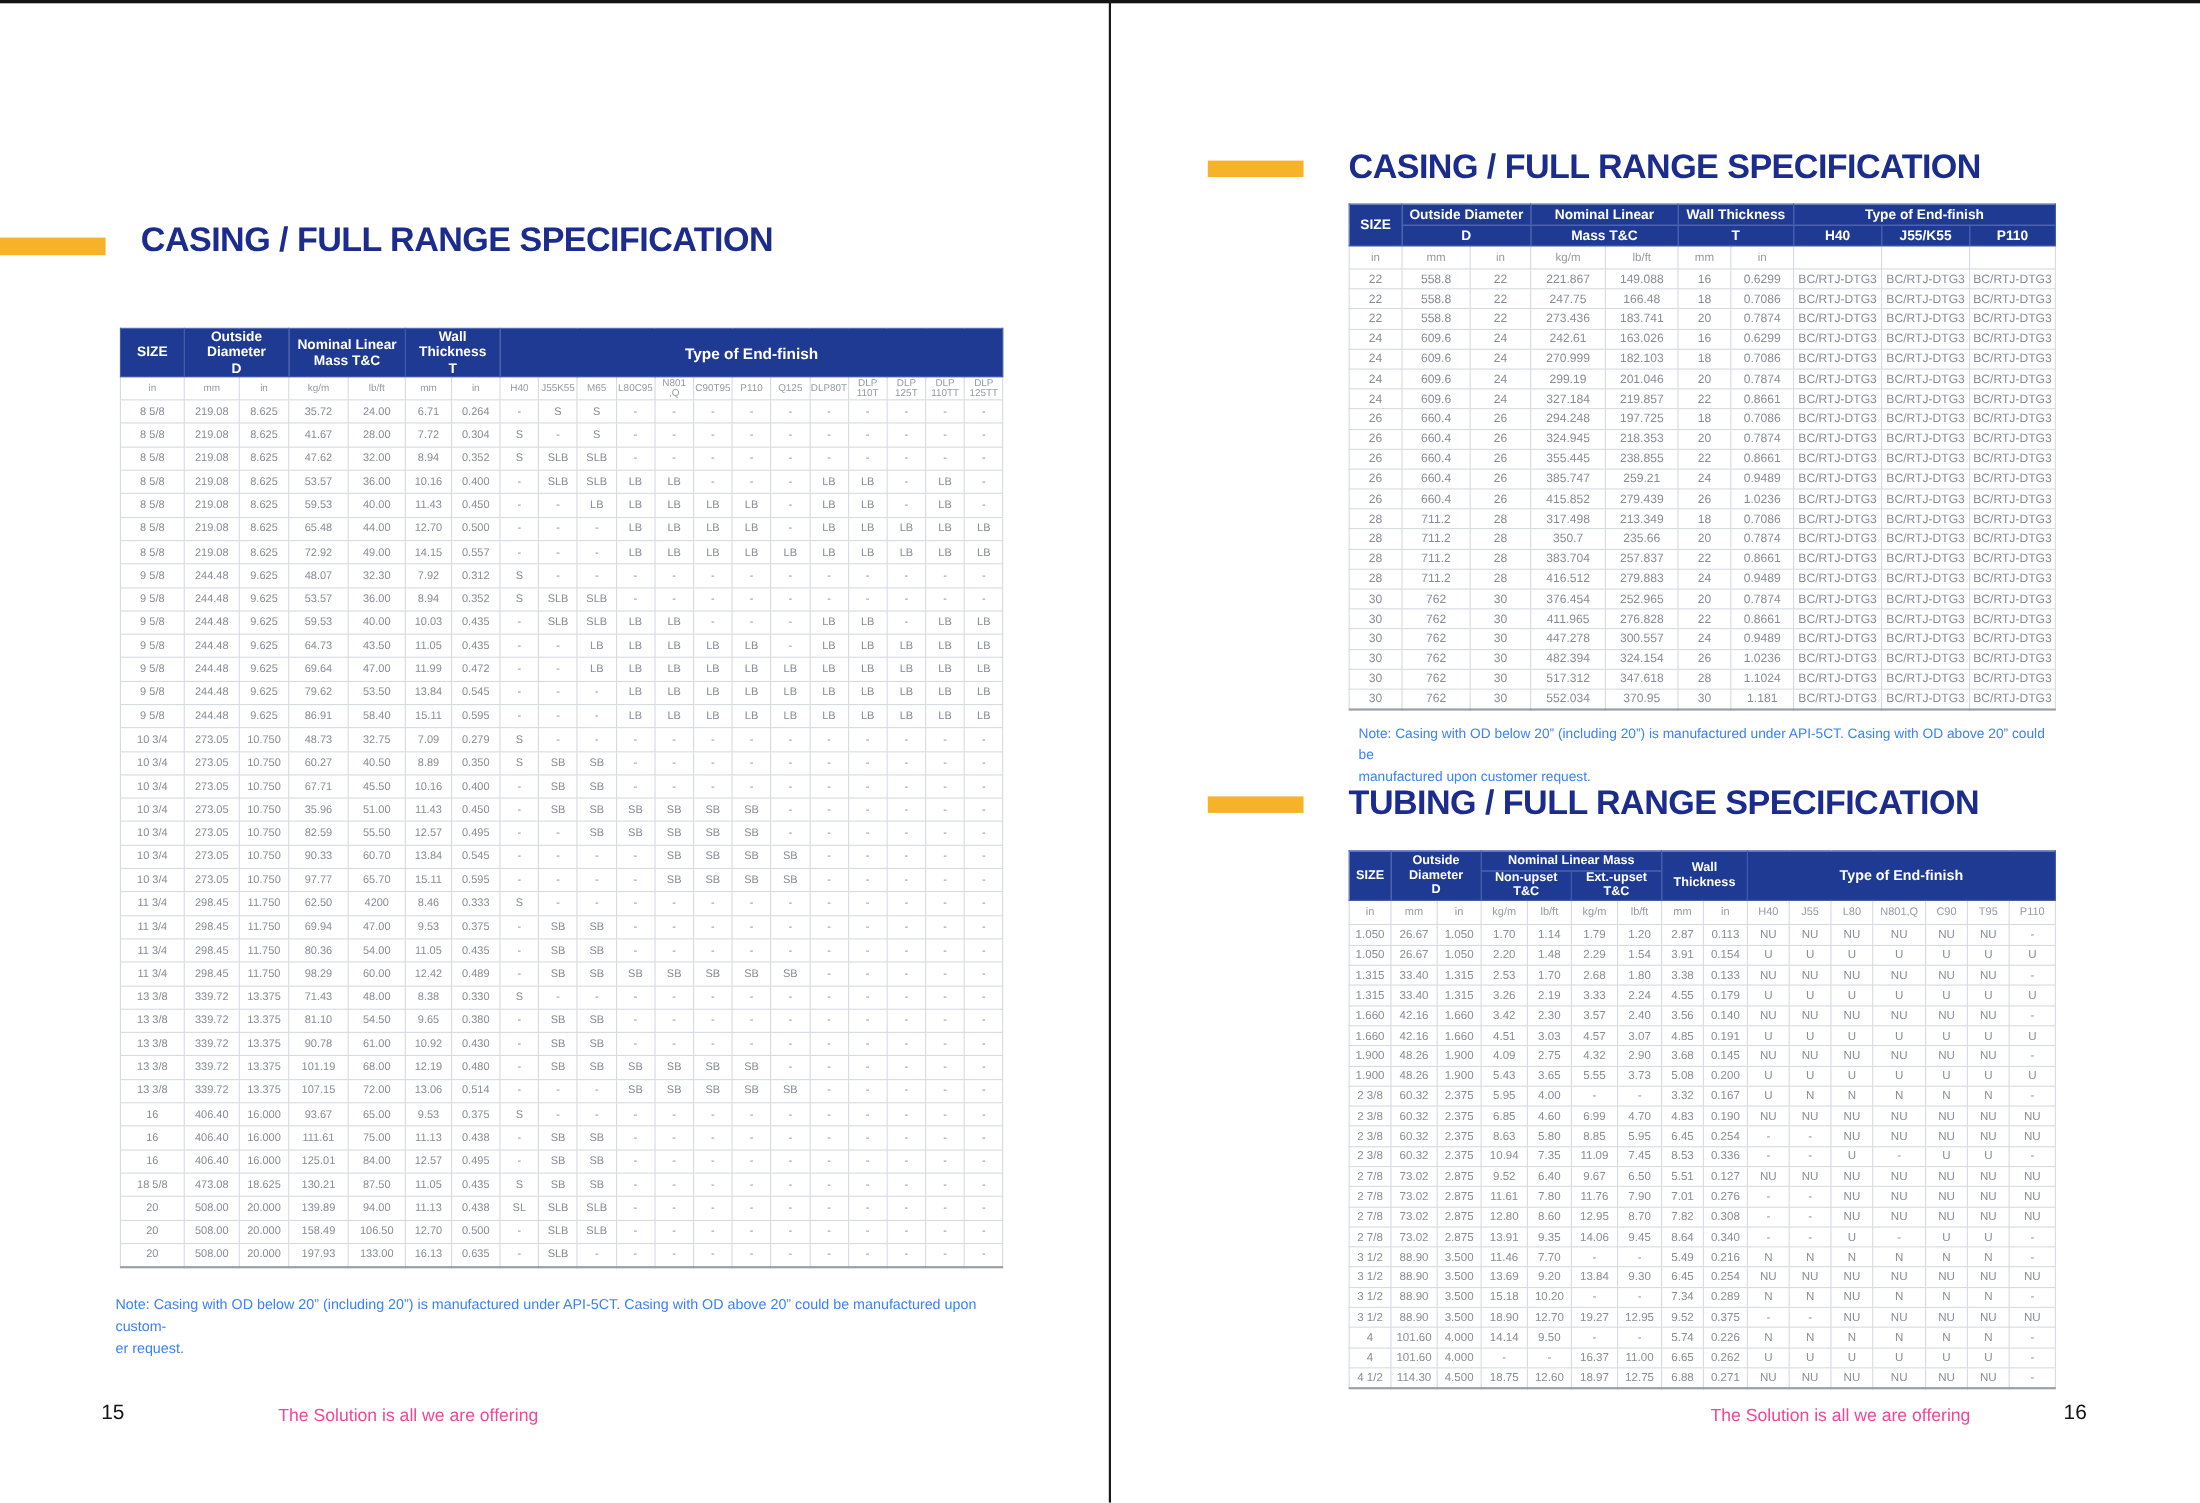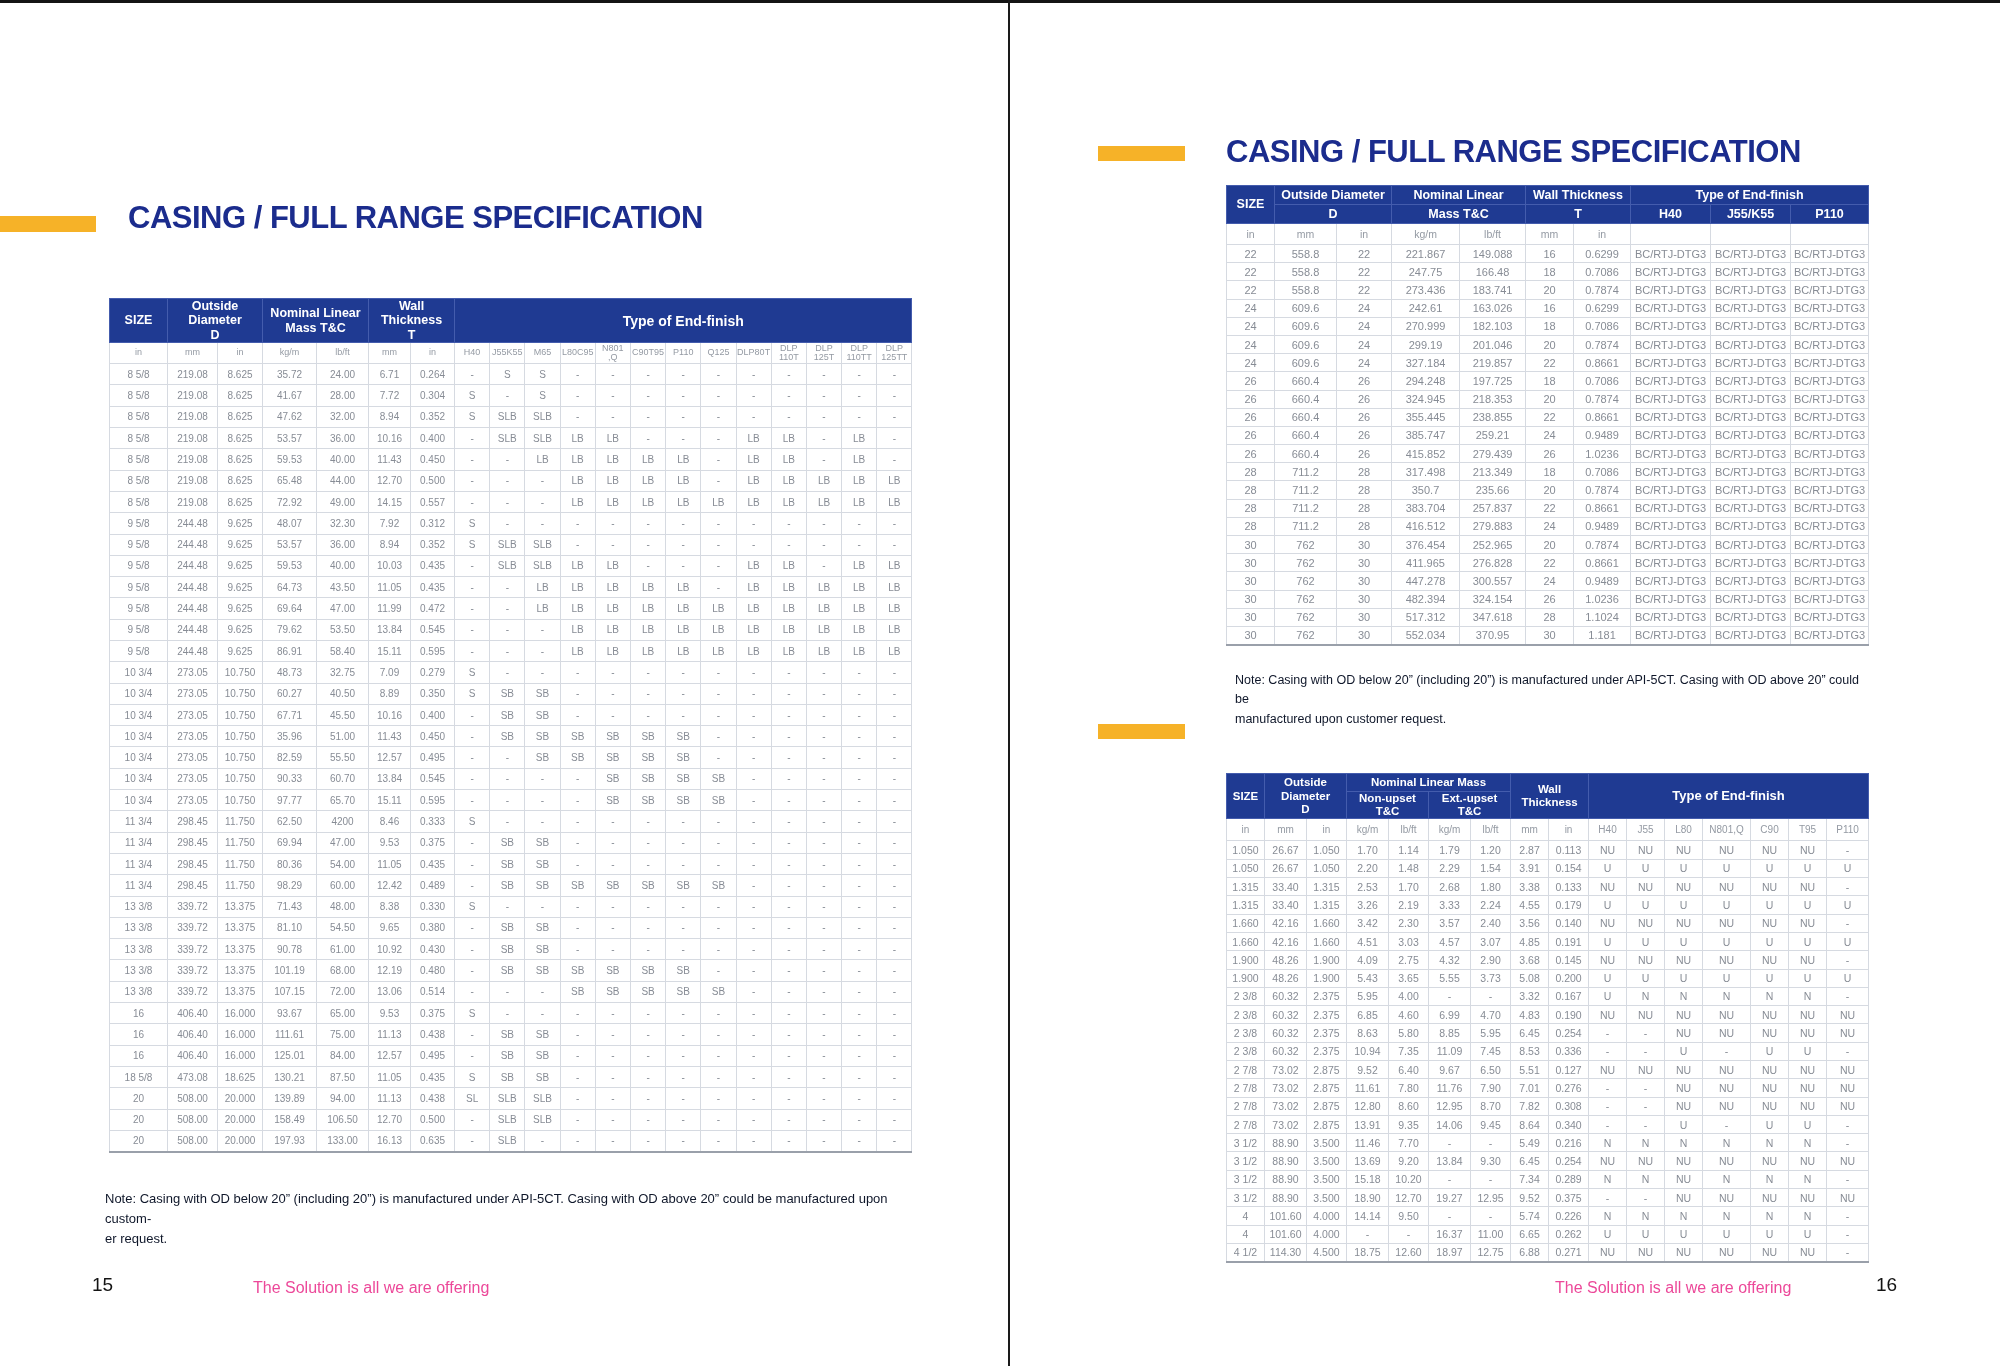"Note: Casing with OD below" .note { color: #0f172a -> #3b82f6; margin-top: 13px -> none }
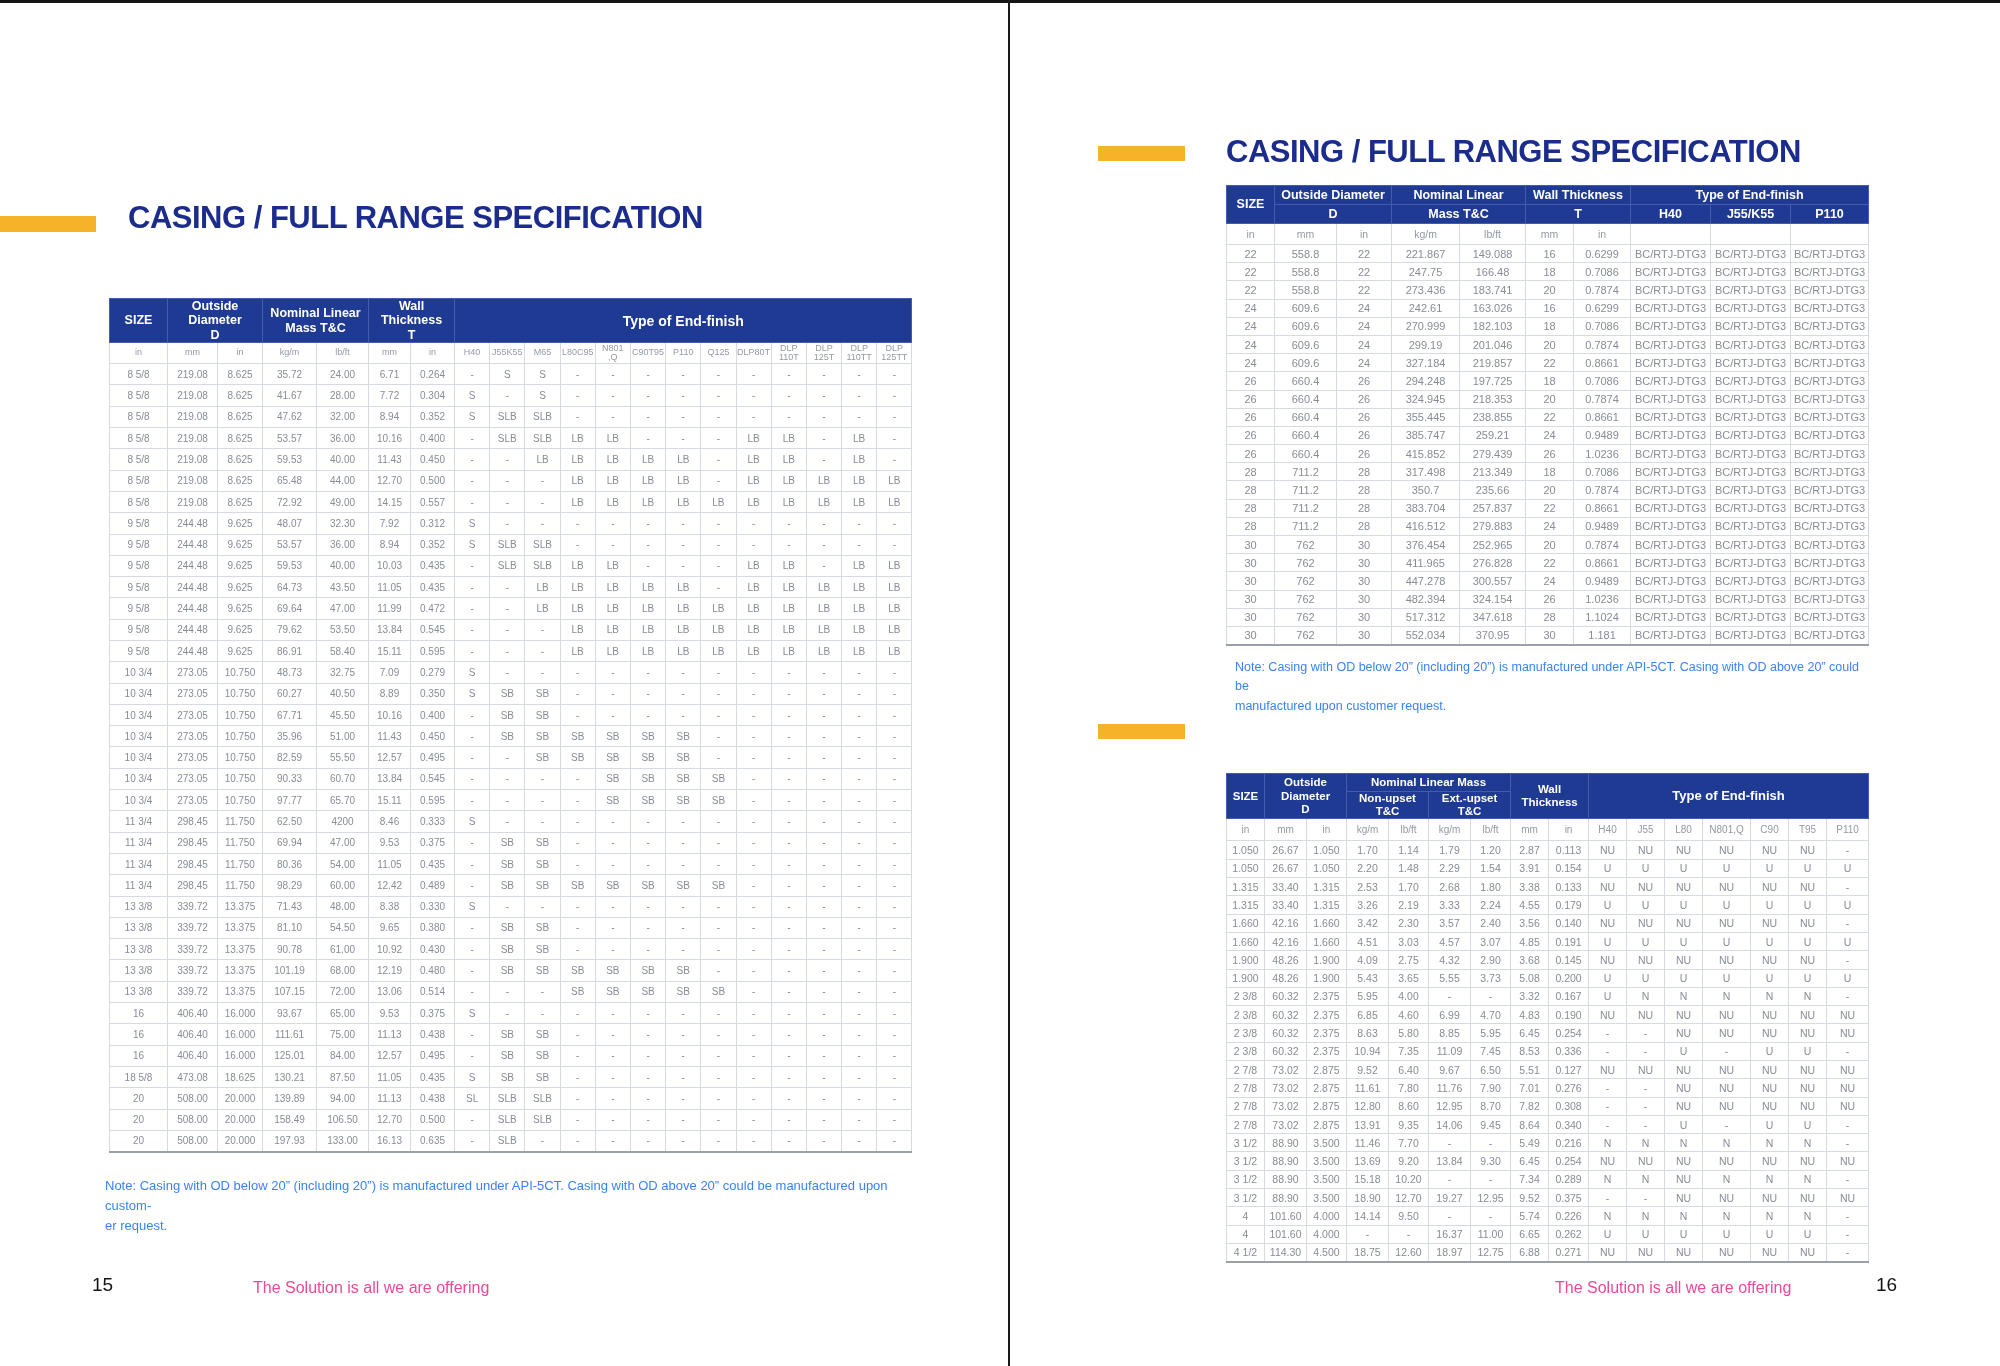"TUBING / FULL RANGE SPECIFICATION" div.doc-title { html: none -> <div>TUBING / FULL RANGE SPECIFICATION</div> }
